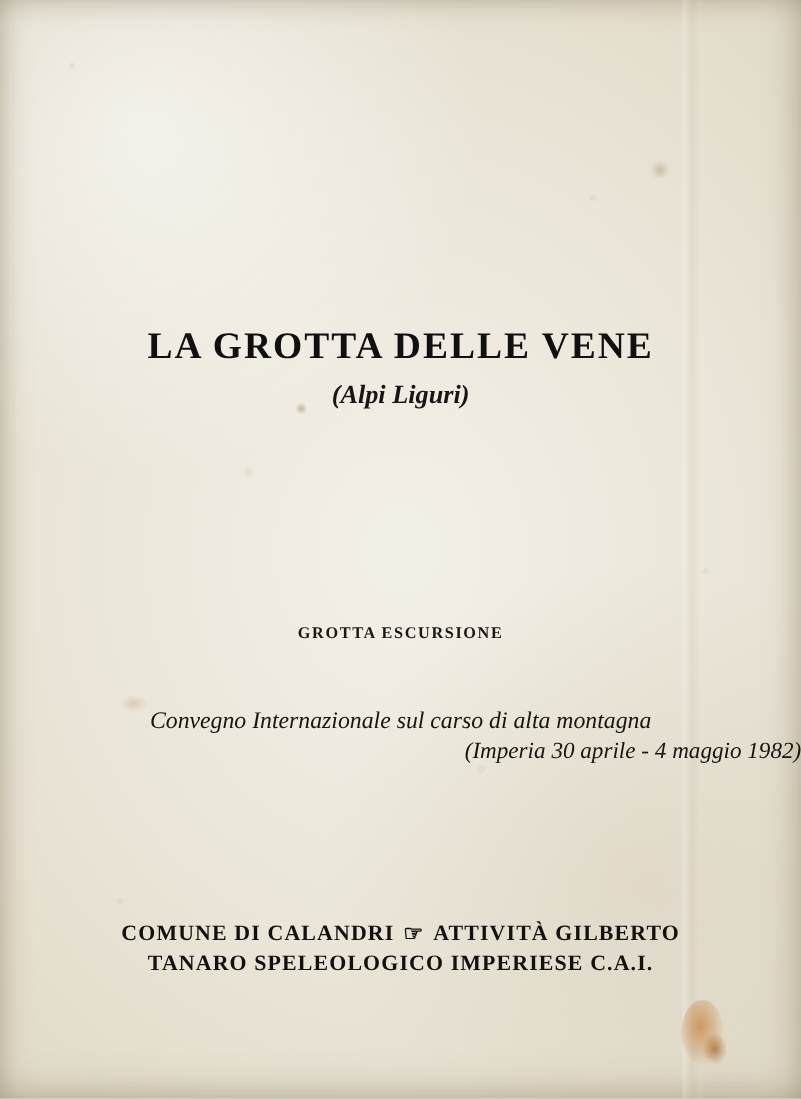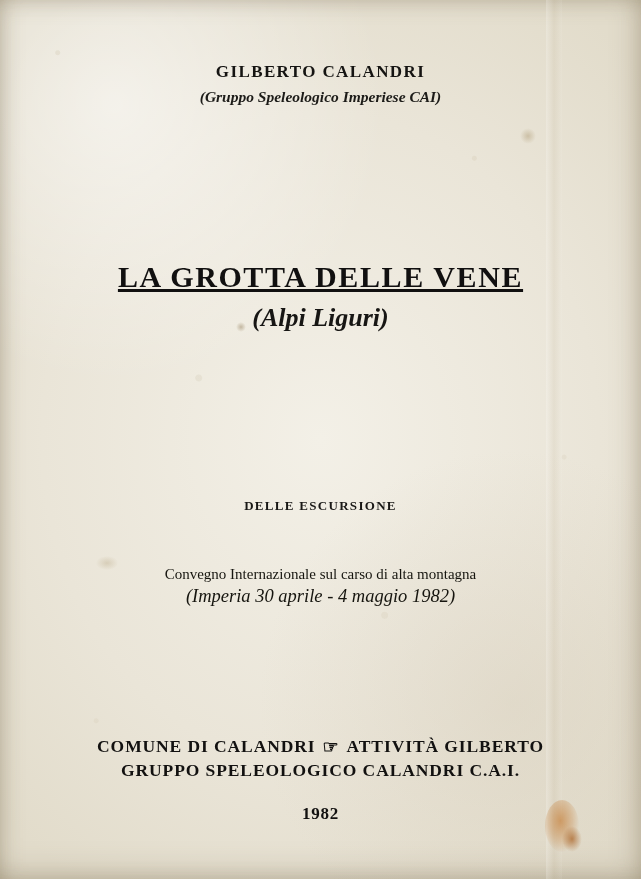"GILBERTO CALANDRI" div.author-block { html: <div> <div>GILBERTO CALANDRI</div> <div>(Gruppo Speleologico Imperiese CAI)</div> </div> -> none }
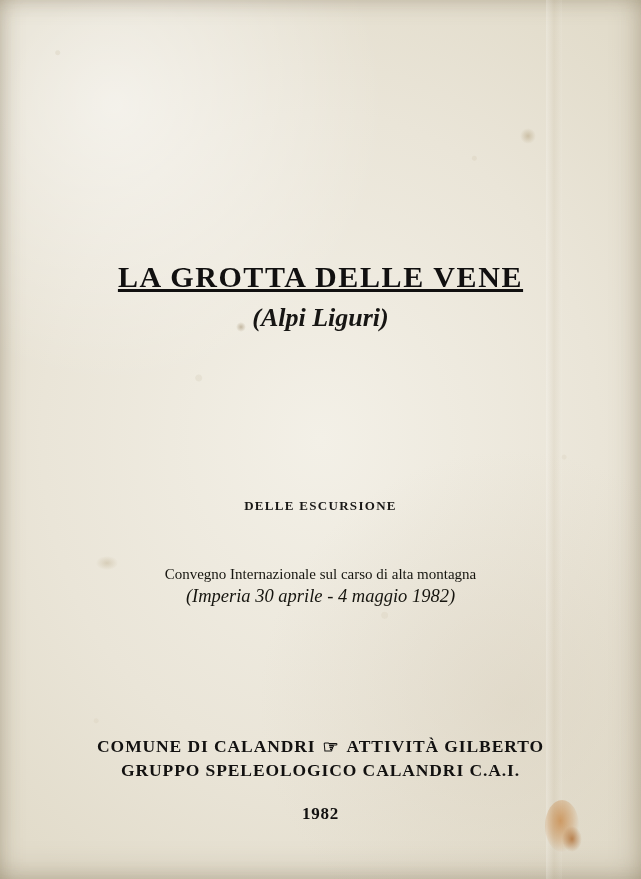"LA GROTTA DELLE VENE" .title-line { text-decoration: underline -> none }
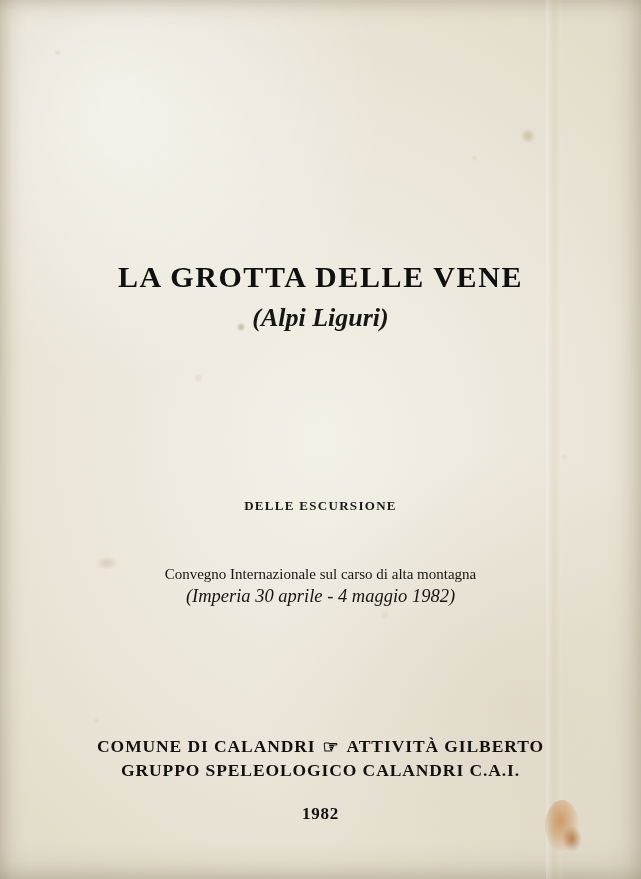"(Alpi Liguri)" .subtitle { font-size: 26px -> 21px }
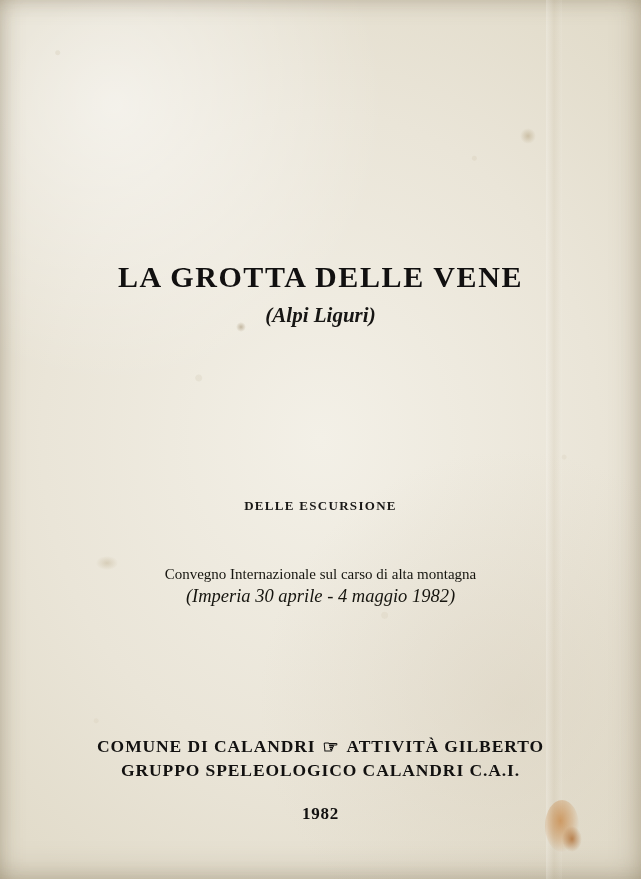"DELLE ESCURSIONE" div.guide-label { text: DELLE -> GROTTA }
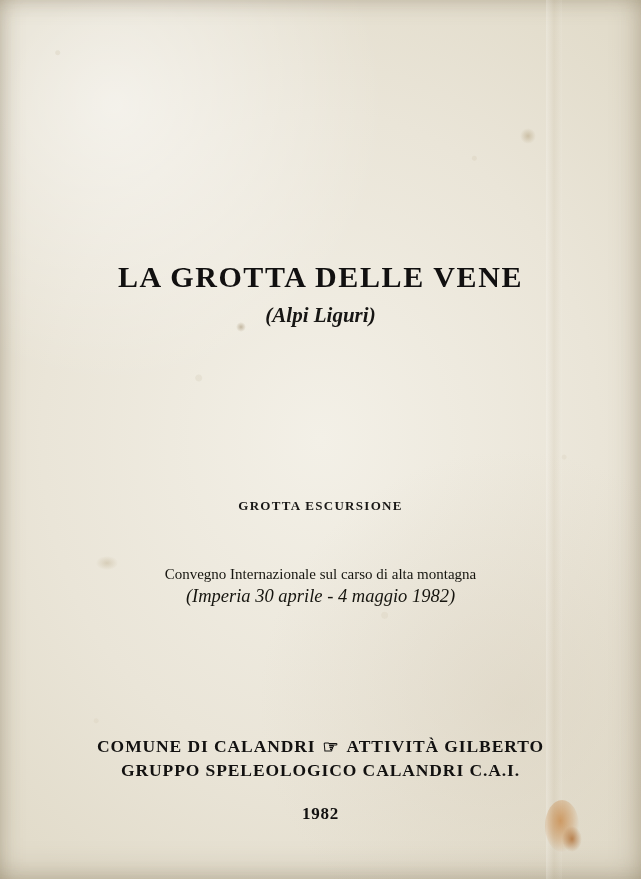"Convegno Internazionale sul carso di" .conference-title { font-size: 15px -> 19px; font-style: none -> italic }
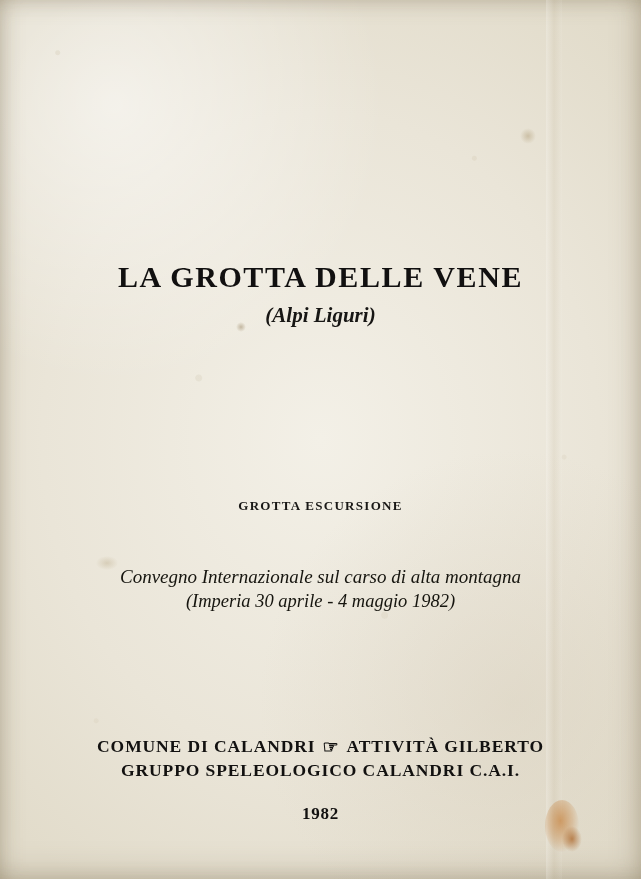"(Imperia 30 aprile - 4" .conference-dates { text-align: none -> right }
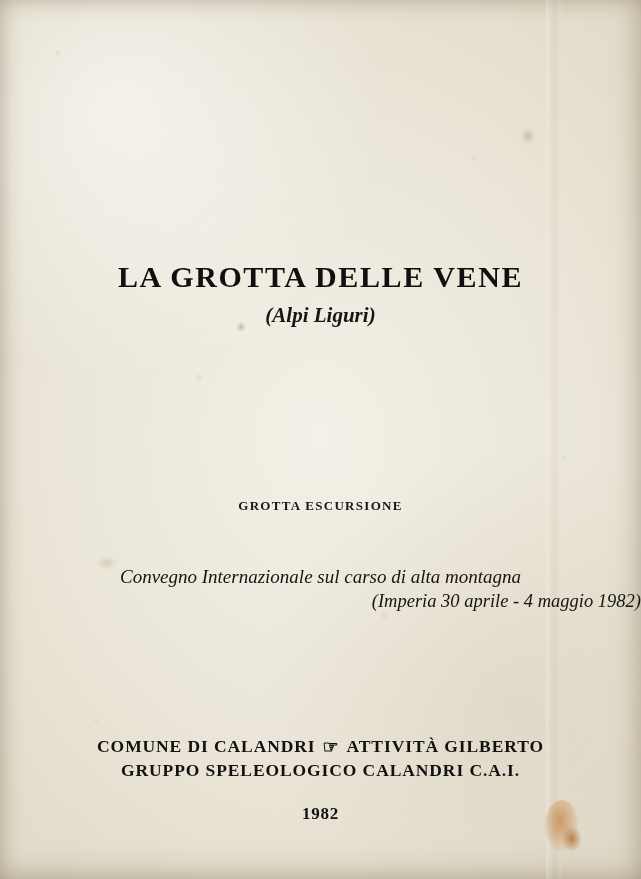"GRUPPO SPELEOLOGICO CALANDRI C.A.I." div.org-line { text: GRUPPO SPELEOLOGICO CALANDRI -> TANARO SPELEOLOGICO IMPERIESE }
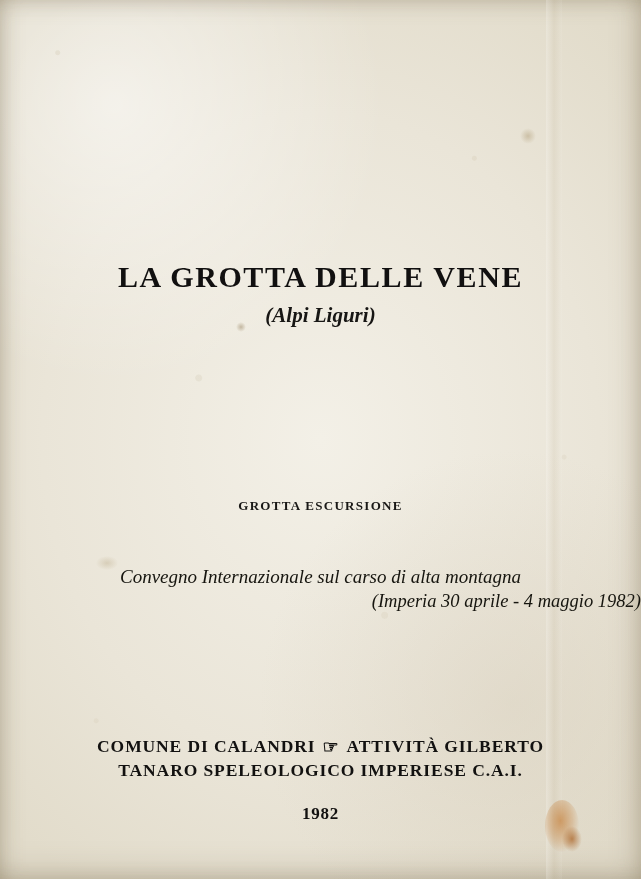"1982" div.year { html: <div>1982</div> -> none }
